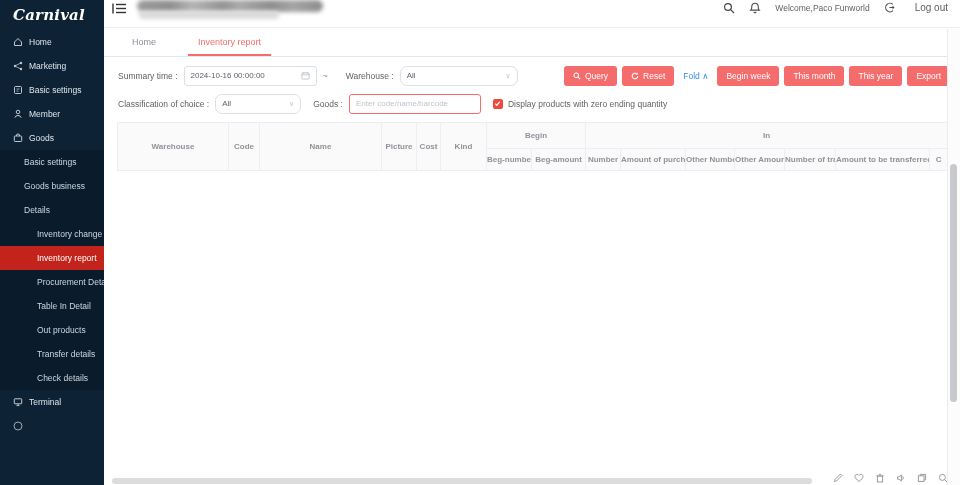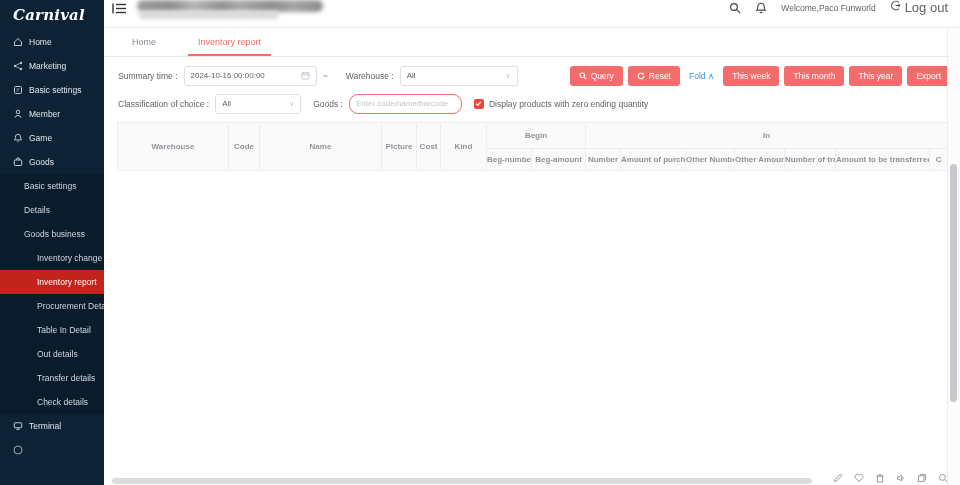"Log out" .logout { align-items: flex-start -> flex-end; font-size: 13px -> 10px; gap: 4px -> 20px }
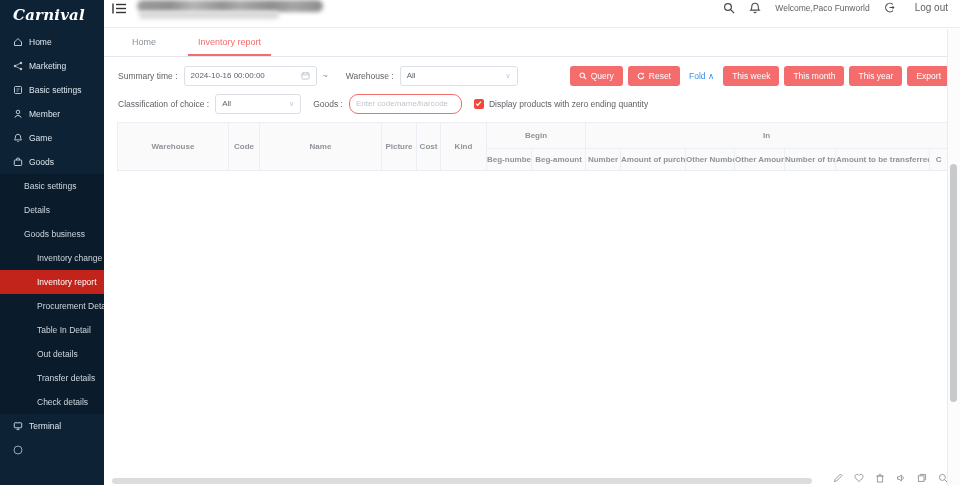"All" .sel { border-radius: none -> 7px }
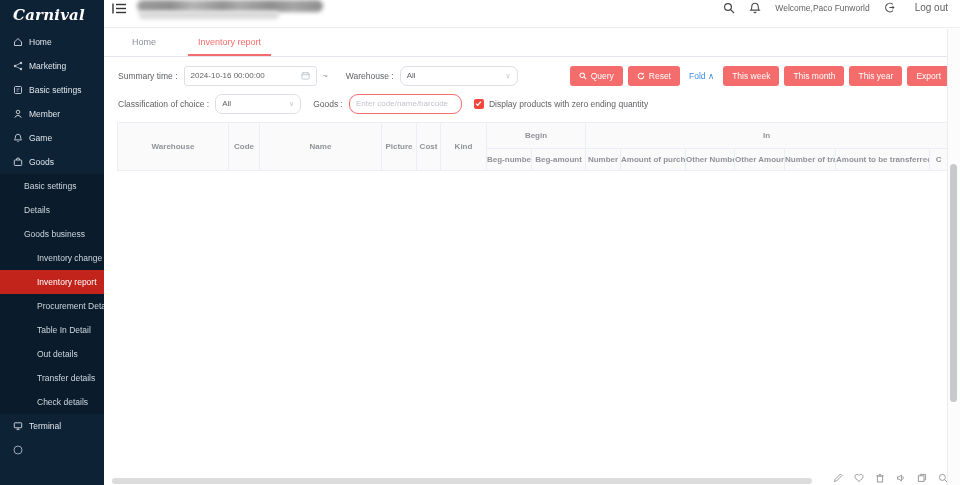"This week" button.btn { text: This -> Begin }
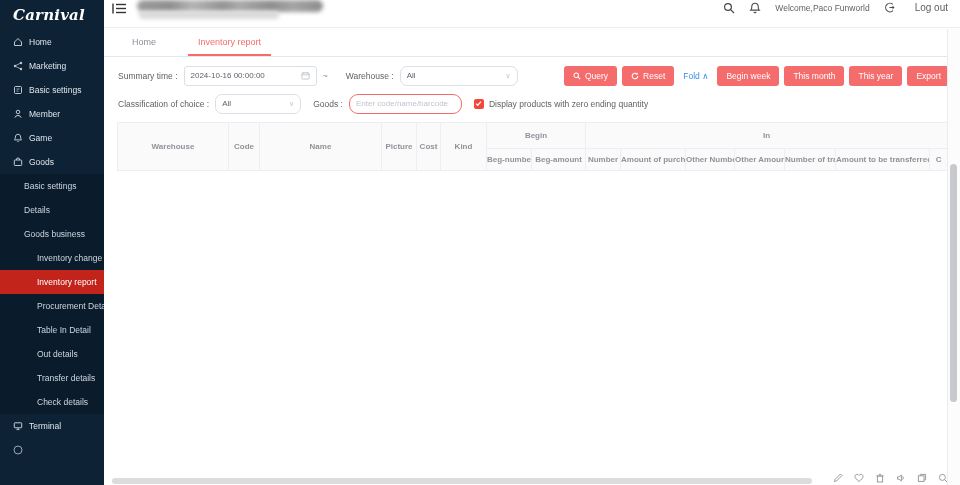"Enter code/name/barcode" .goods-inp { border-radius: 9px -> none; width: 113px -> 132px }
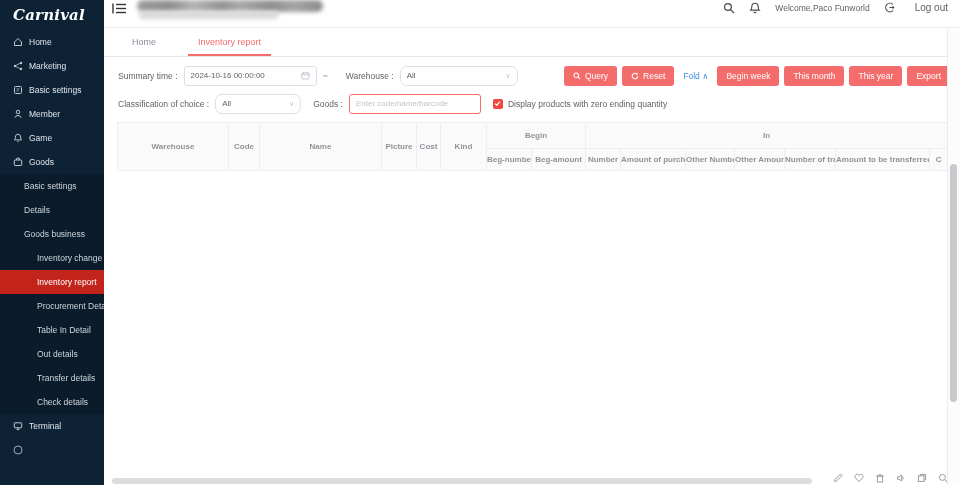"Game" div.side-row { html: <div> <span> <svg> <path></path> <path></path> </svg> </span> <span>Game</span> <span>∨</span> </div> -> none }
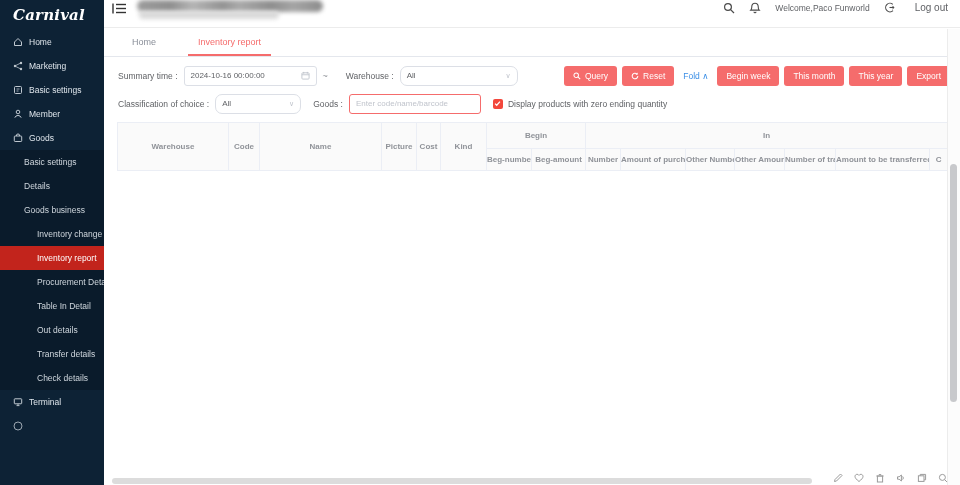"Details" div.side-row { order: before "Goods business" -> after "Goods business" }
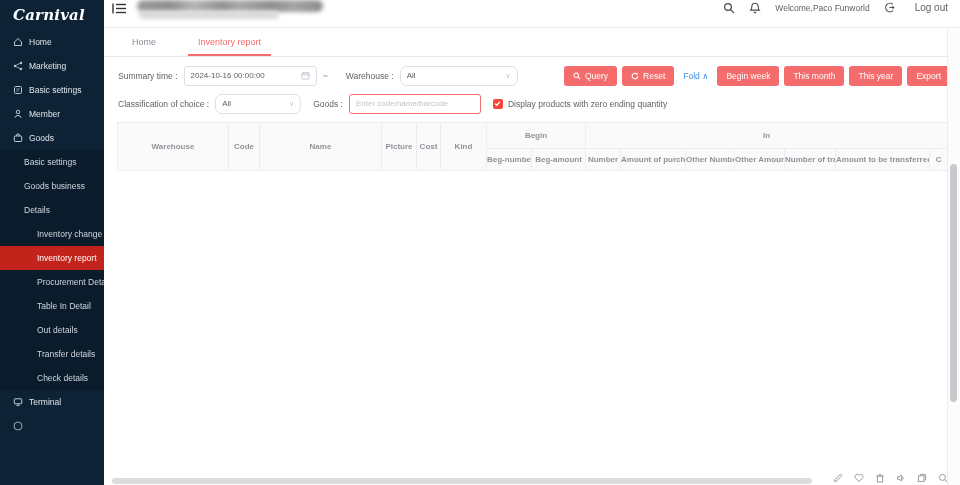"Out details" span.lbl { text: details -> products }
